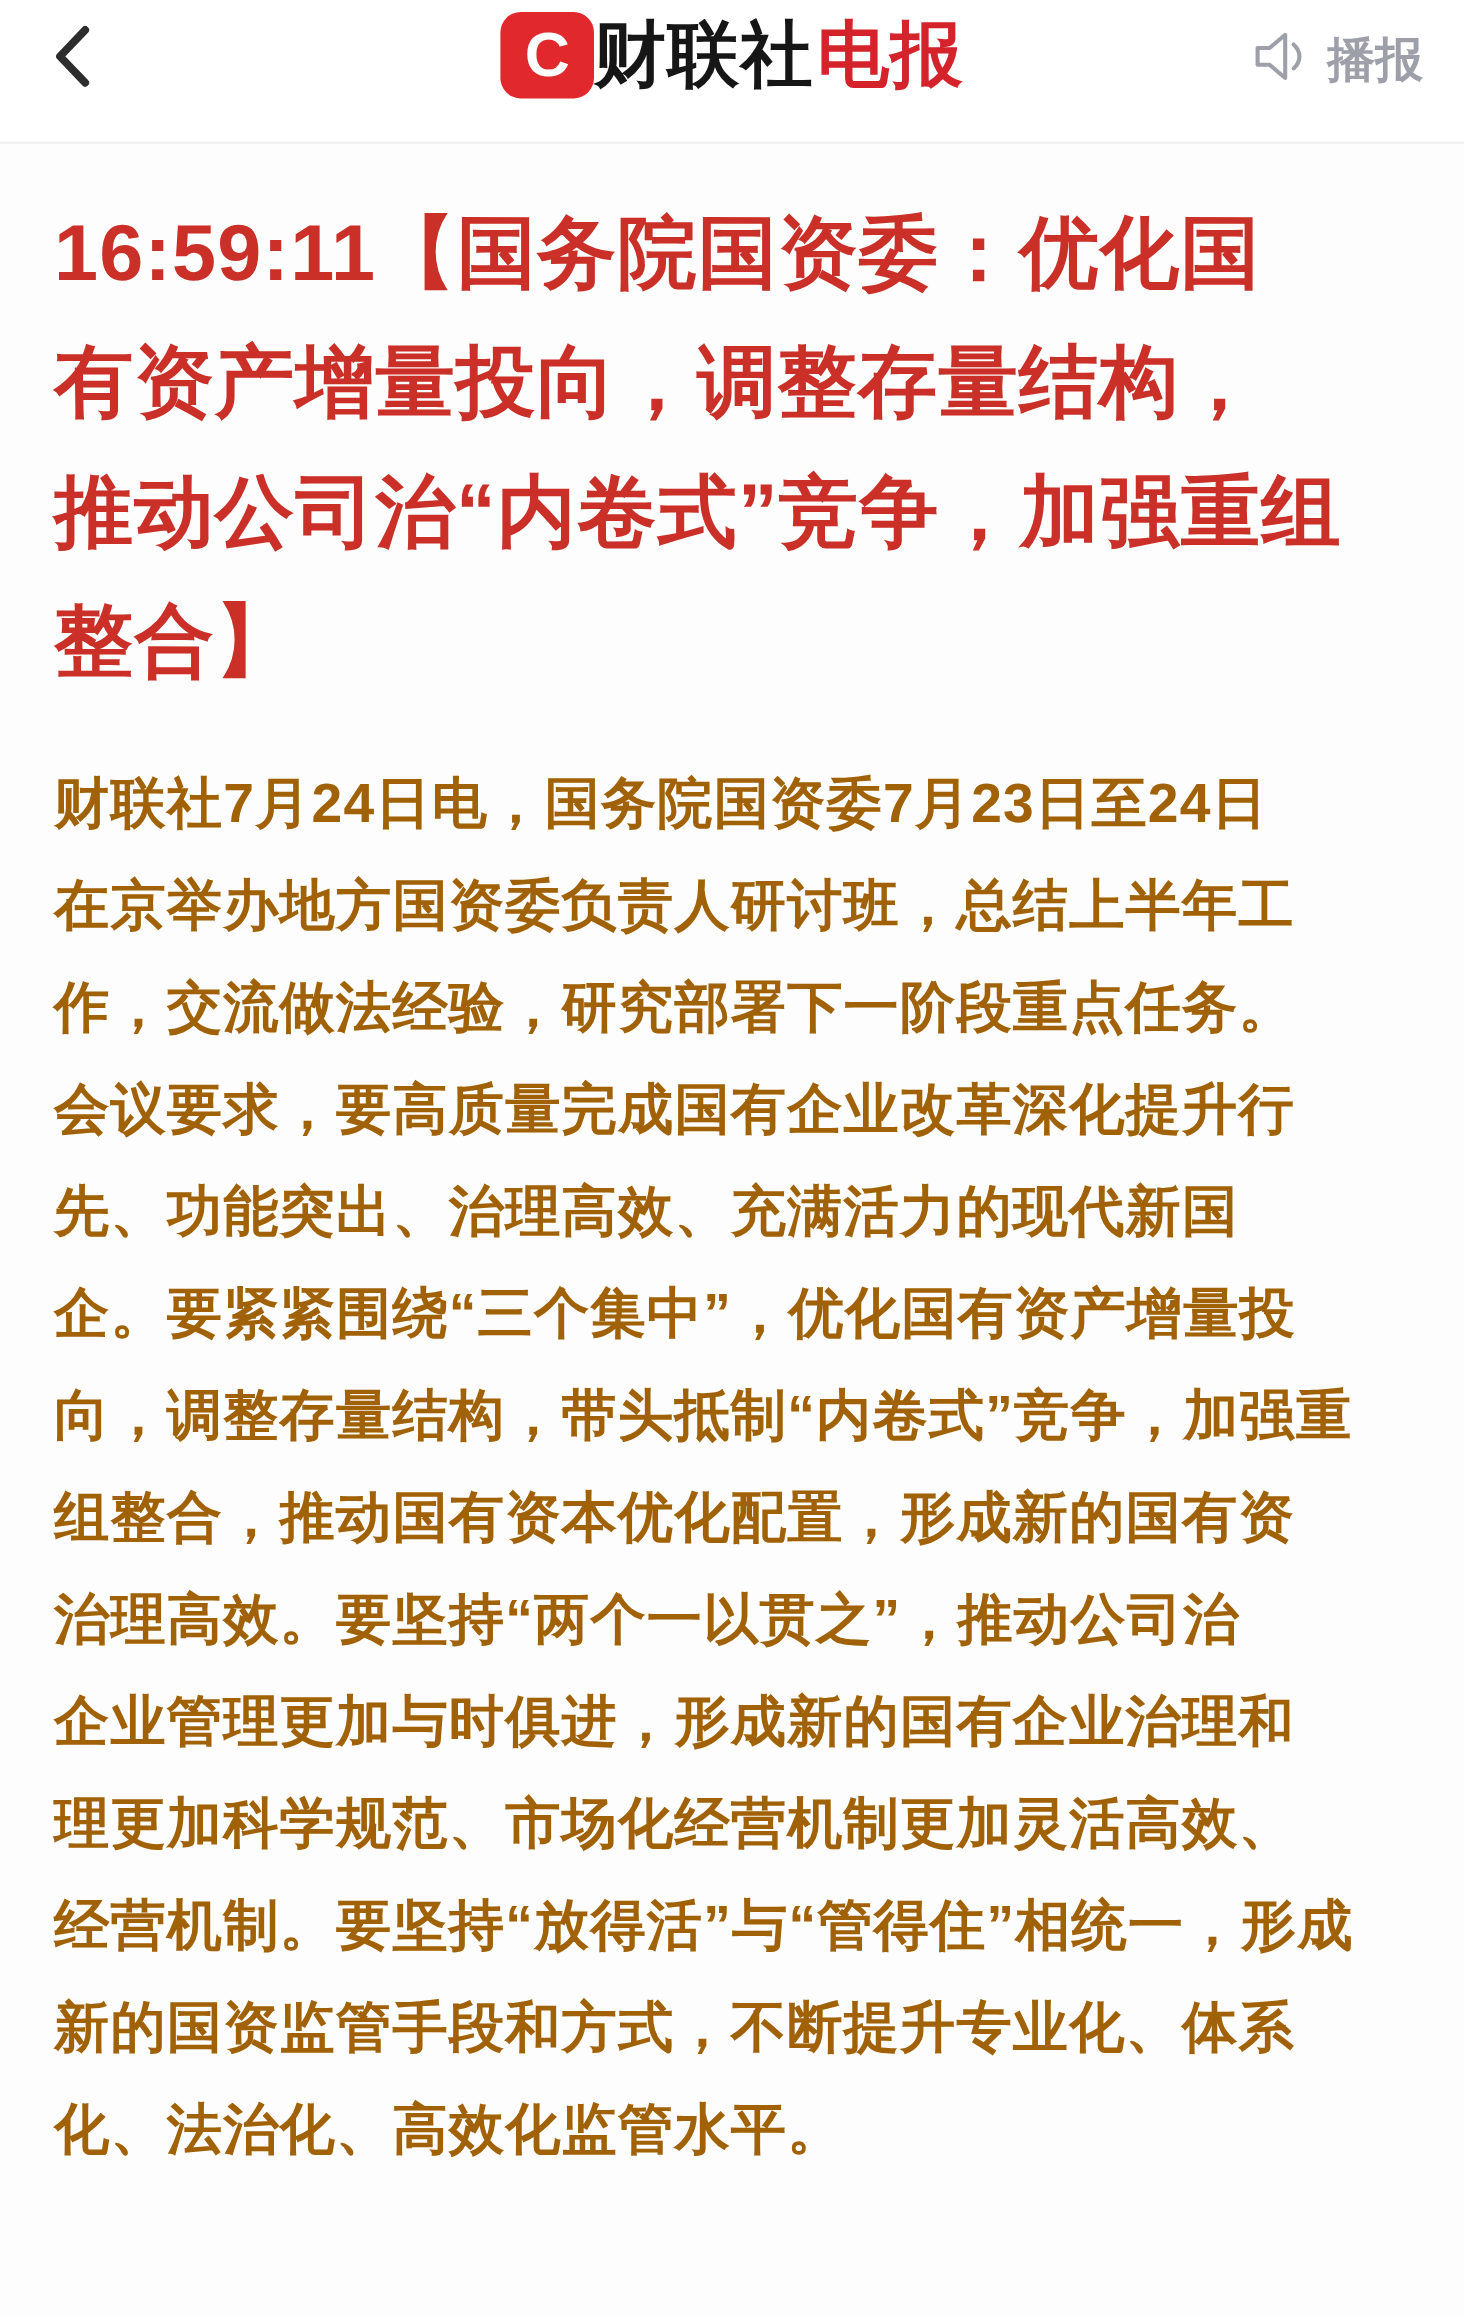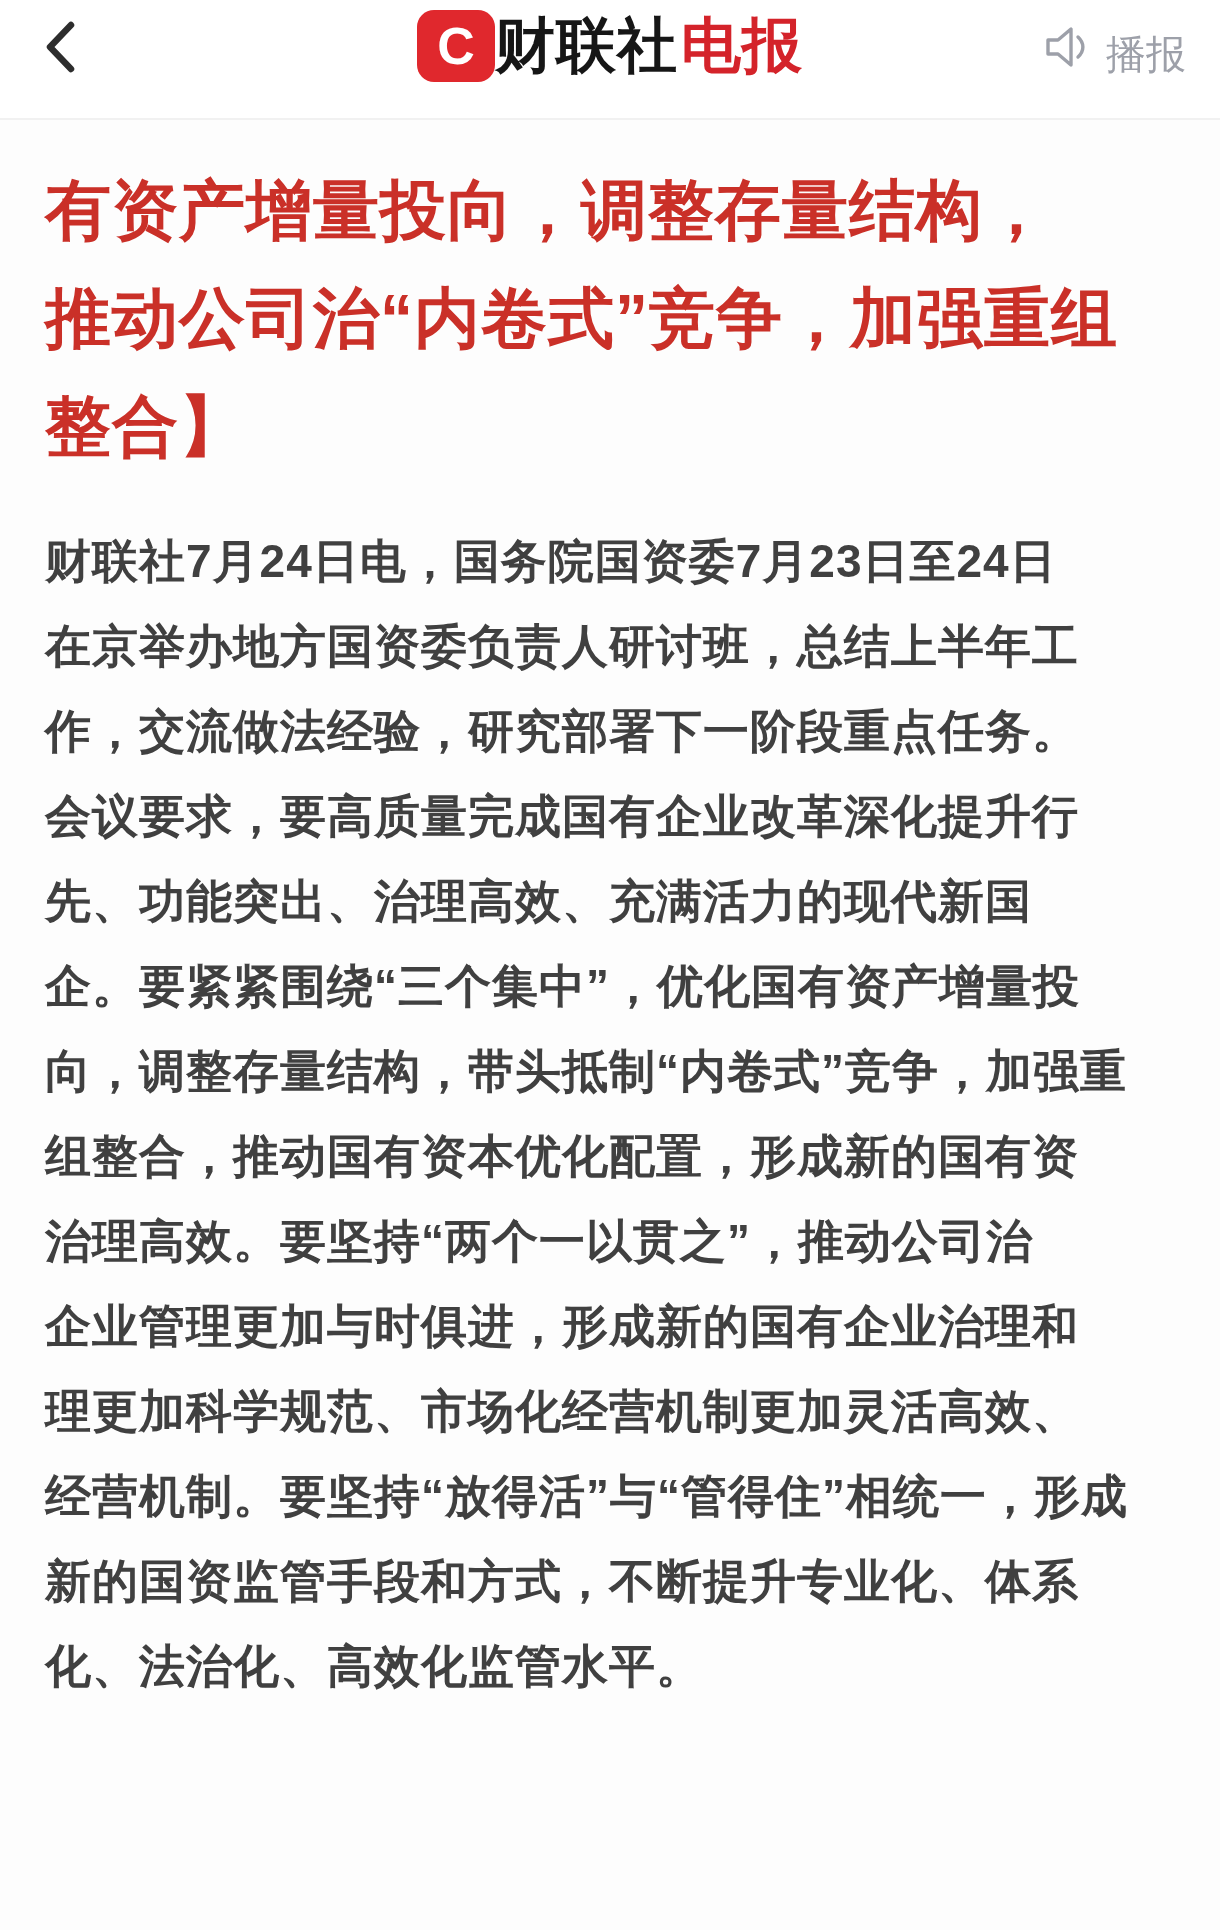"播报" .broadcast-btn { align-items: flex-end -> center; font-weight: none -> bold }
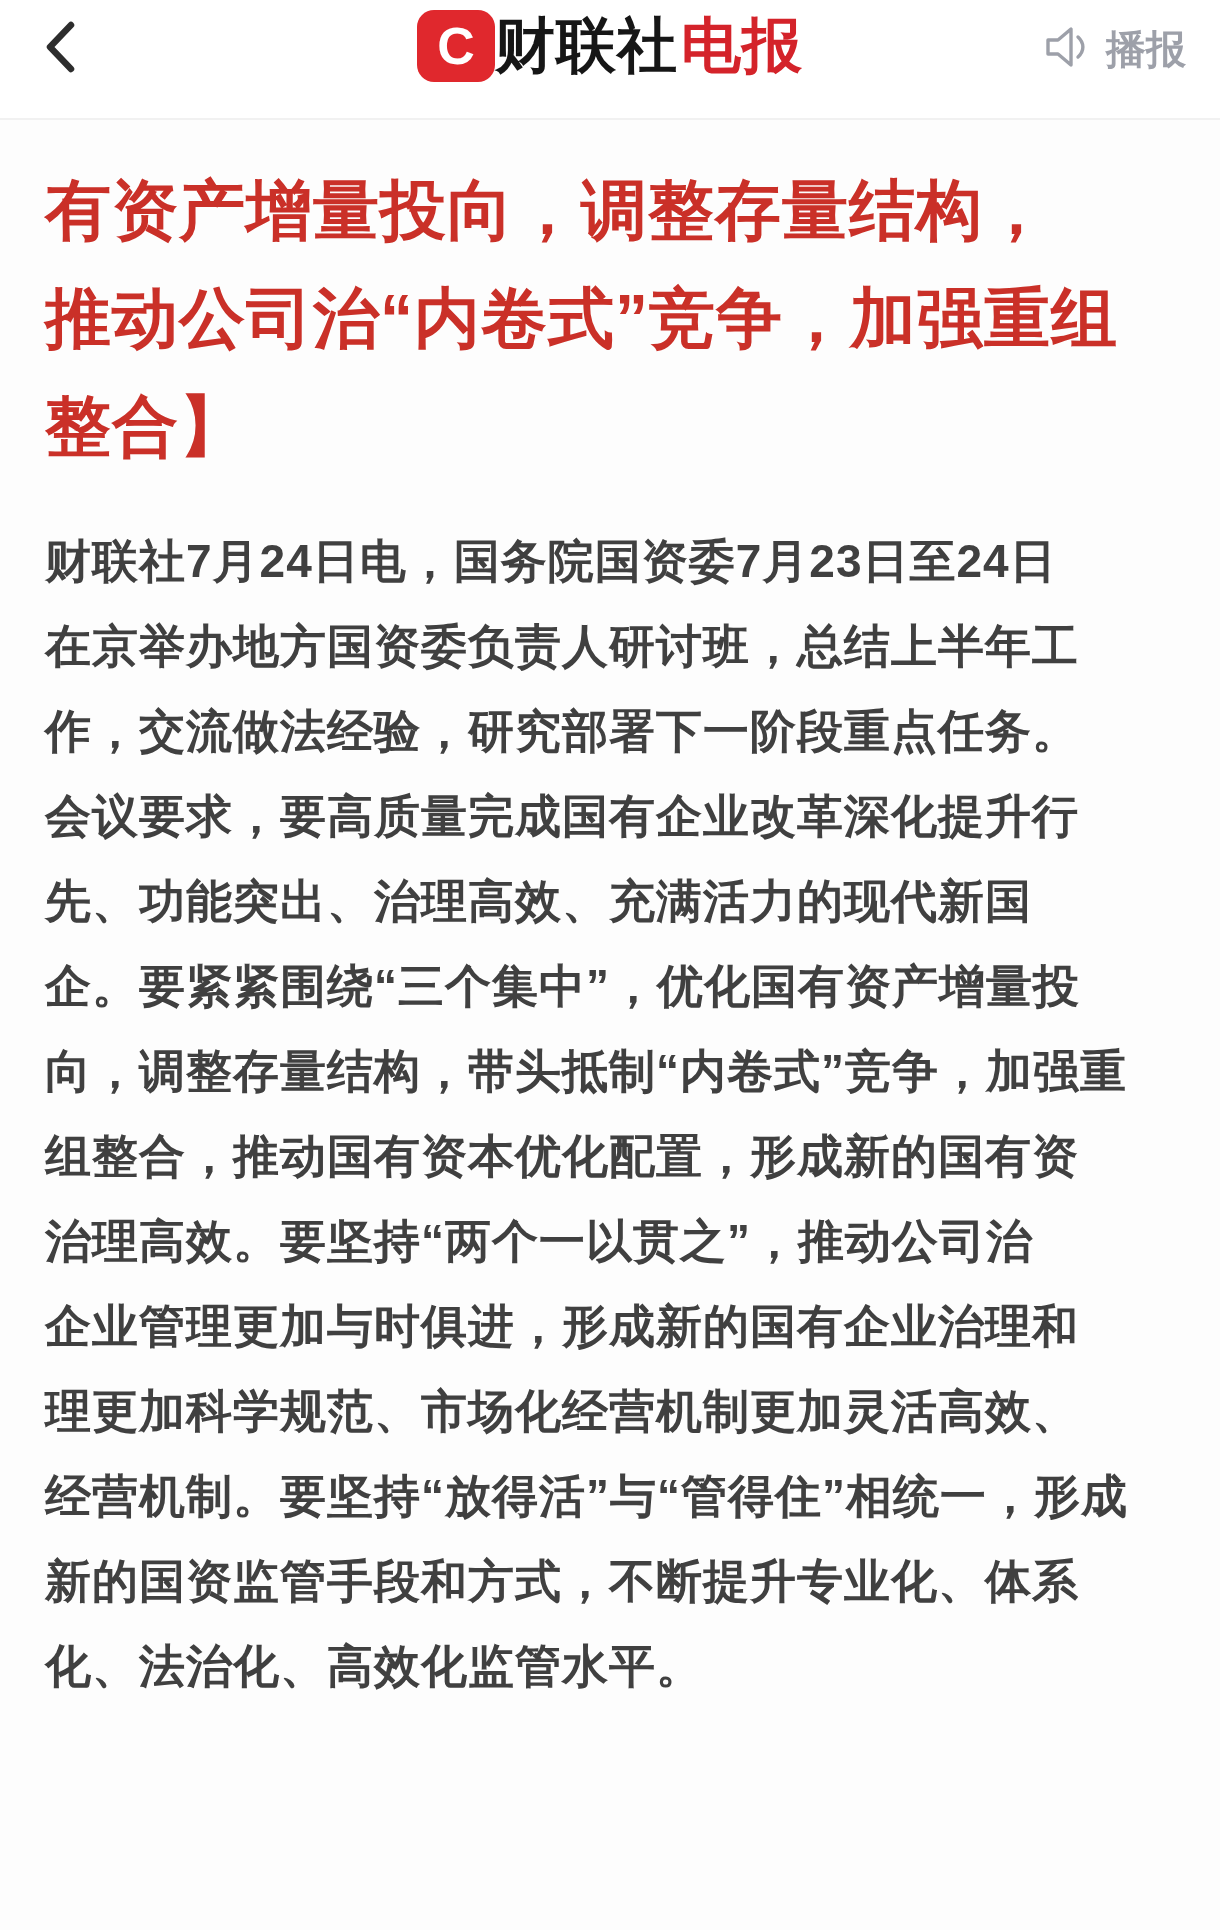"16:59:11【国务院国资委：优化国" span.title-line { html: none -> <span>16:59:11【国务院国资委：优化国</span> }
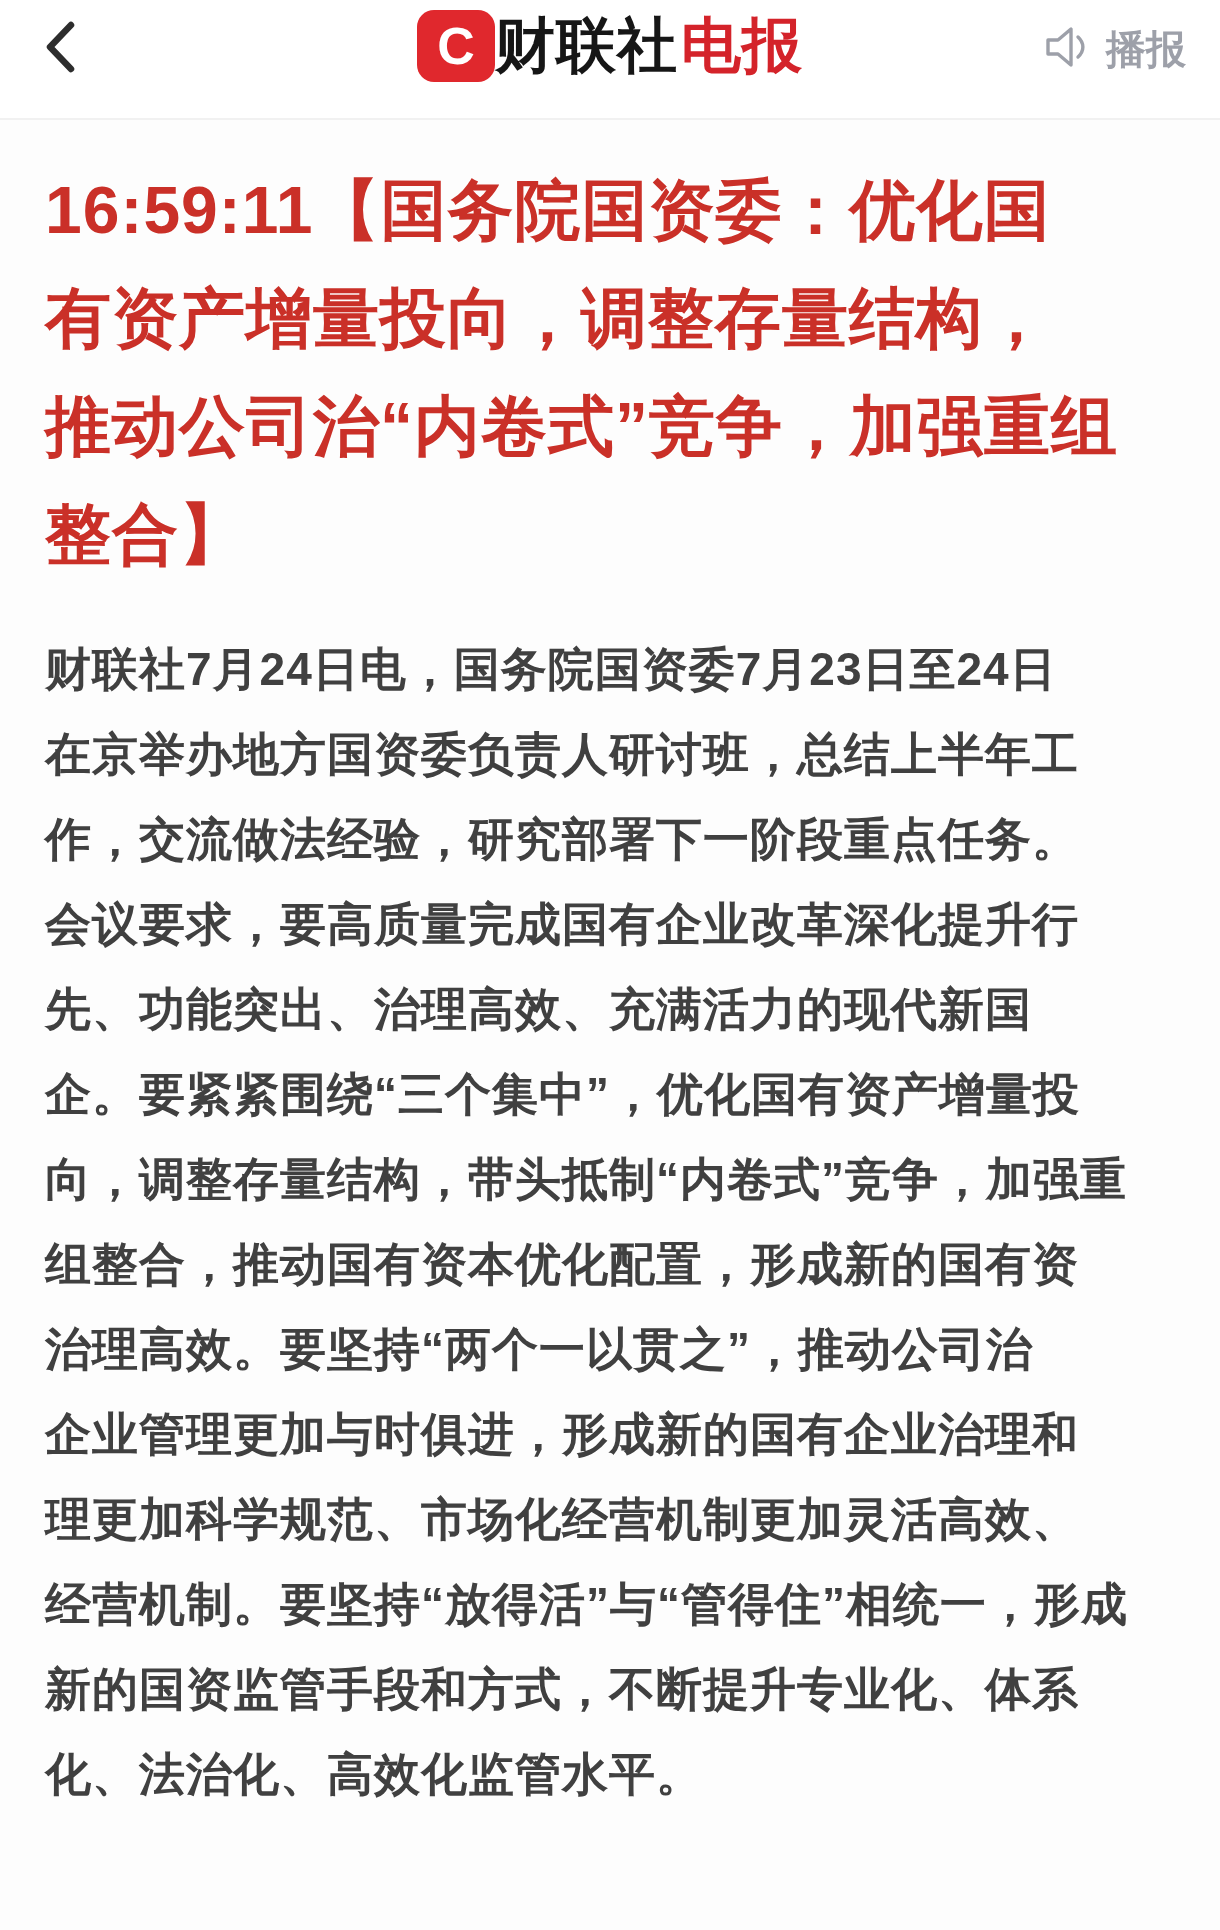"财联社7月24日电，国务院国资委7月23日至24日" .article-body { color: #404040 -> #a16207 }
